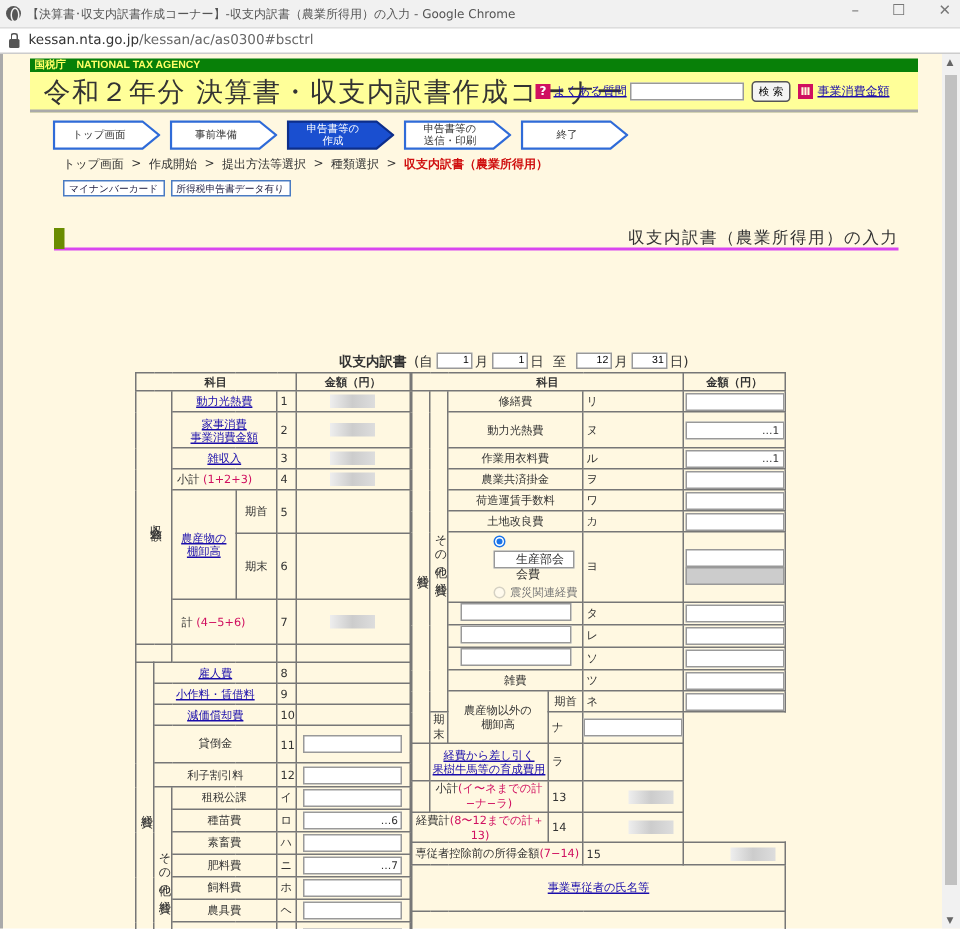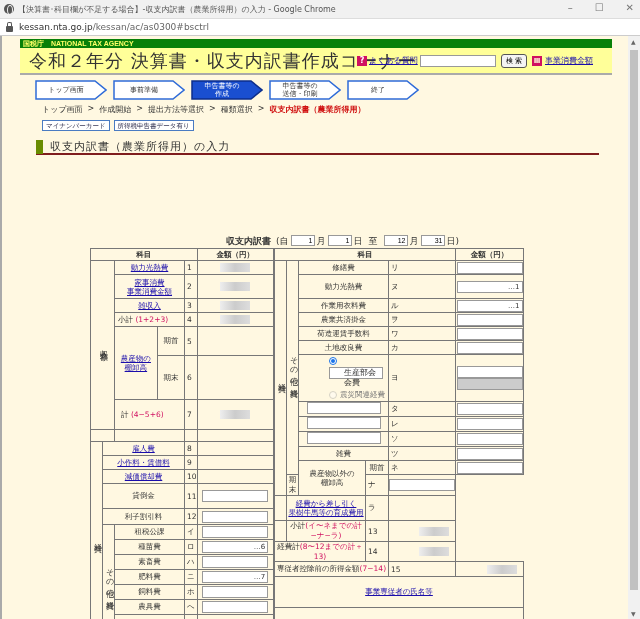"【決算書･科目欄が不足する場合】-収支内訳書（農業所得用）の入力 -" span { text: 科目欄が不足する場合 -> 収支内訳書作成コーナー }
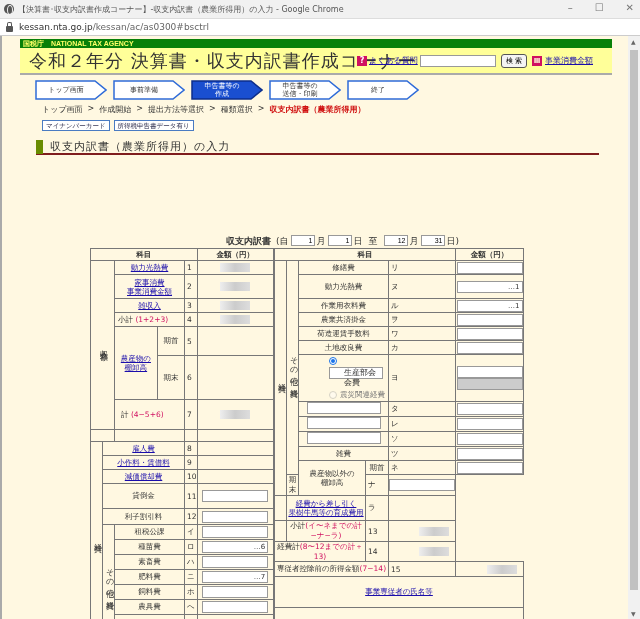"収支内訳書（農業所得用）の入力" .section-h { border-bottom: 2px solid #7f1d1d -> 2px solid #d946ef; justify-content: none -> space-between; top: 104px -> 116px }
